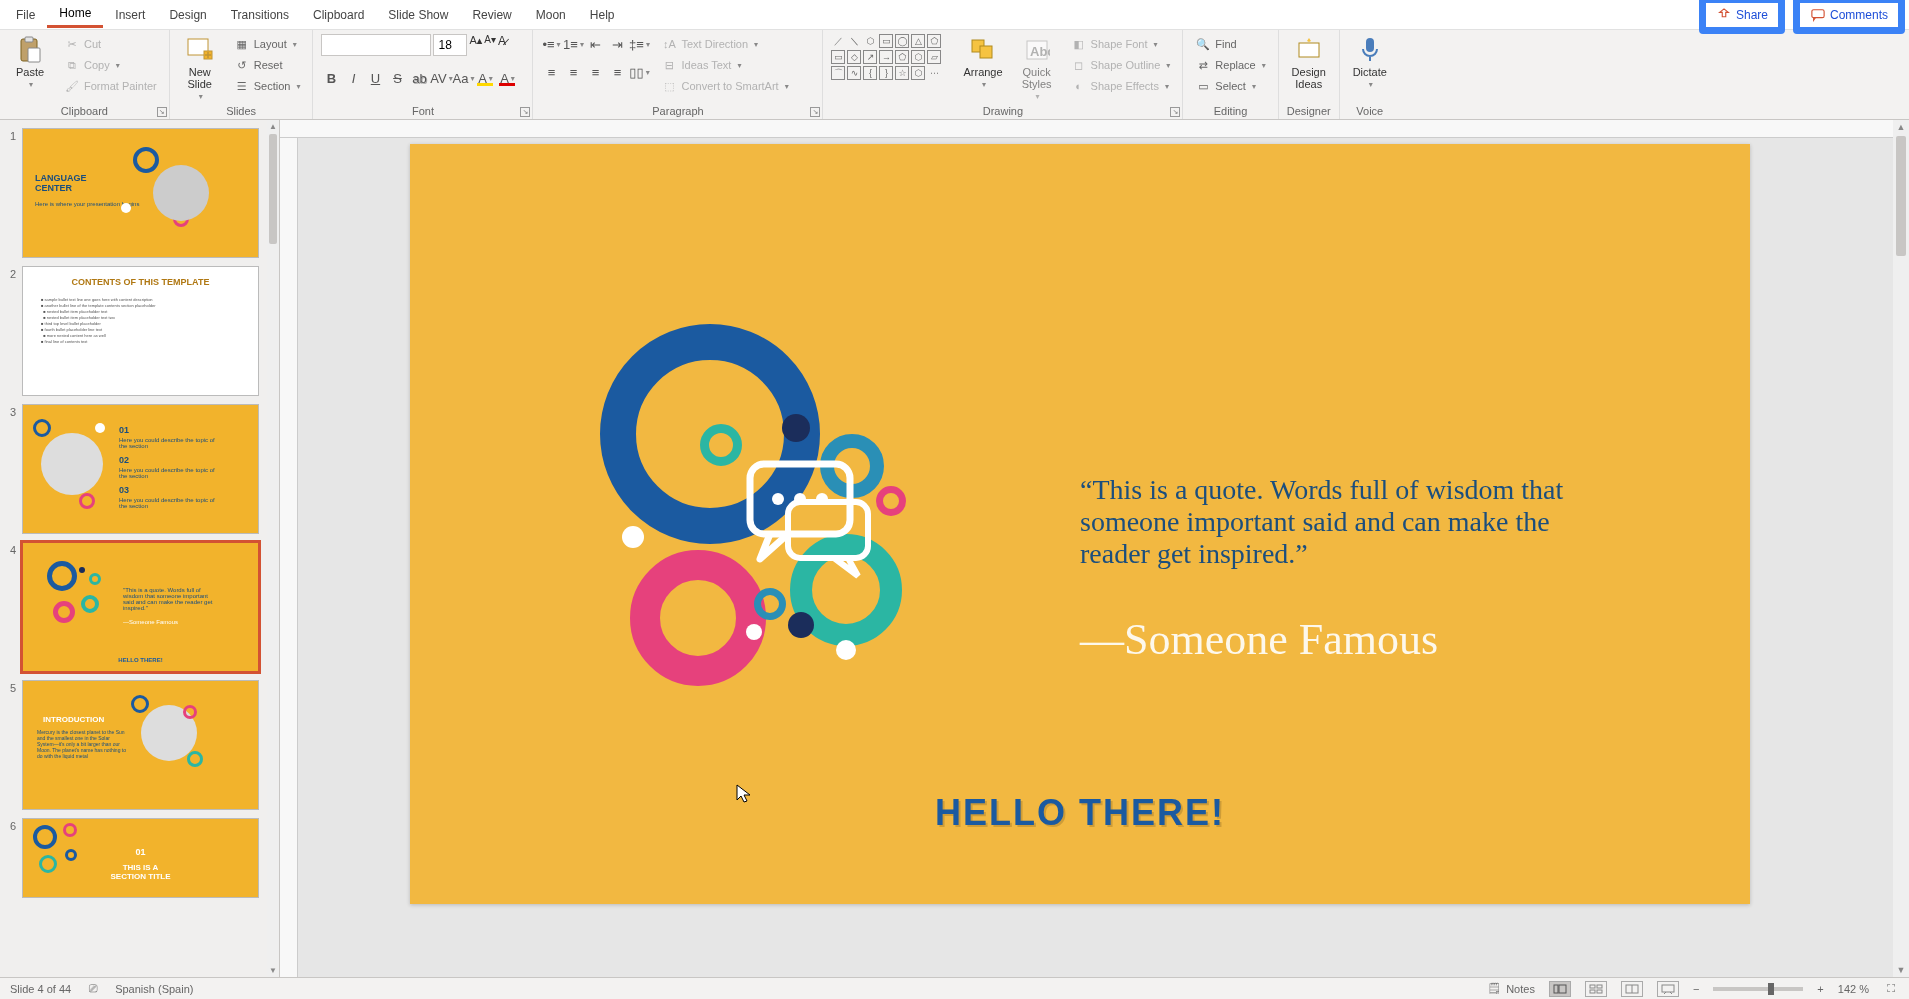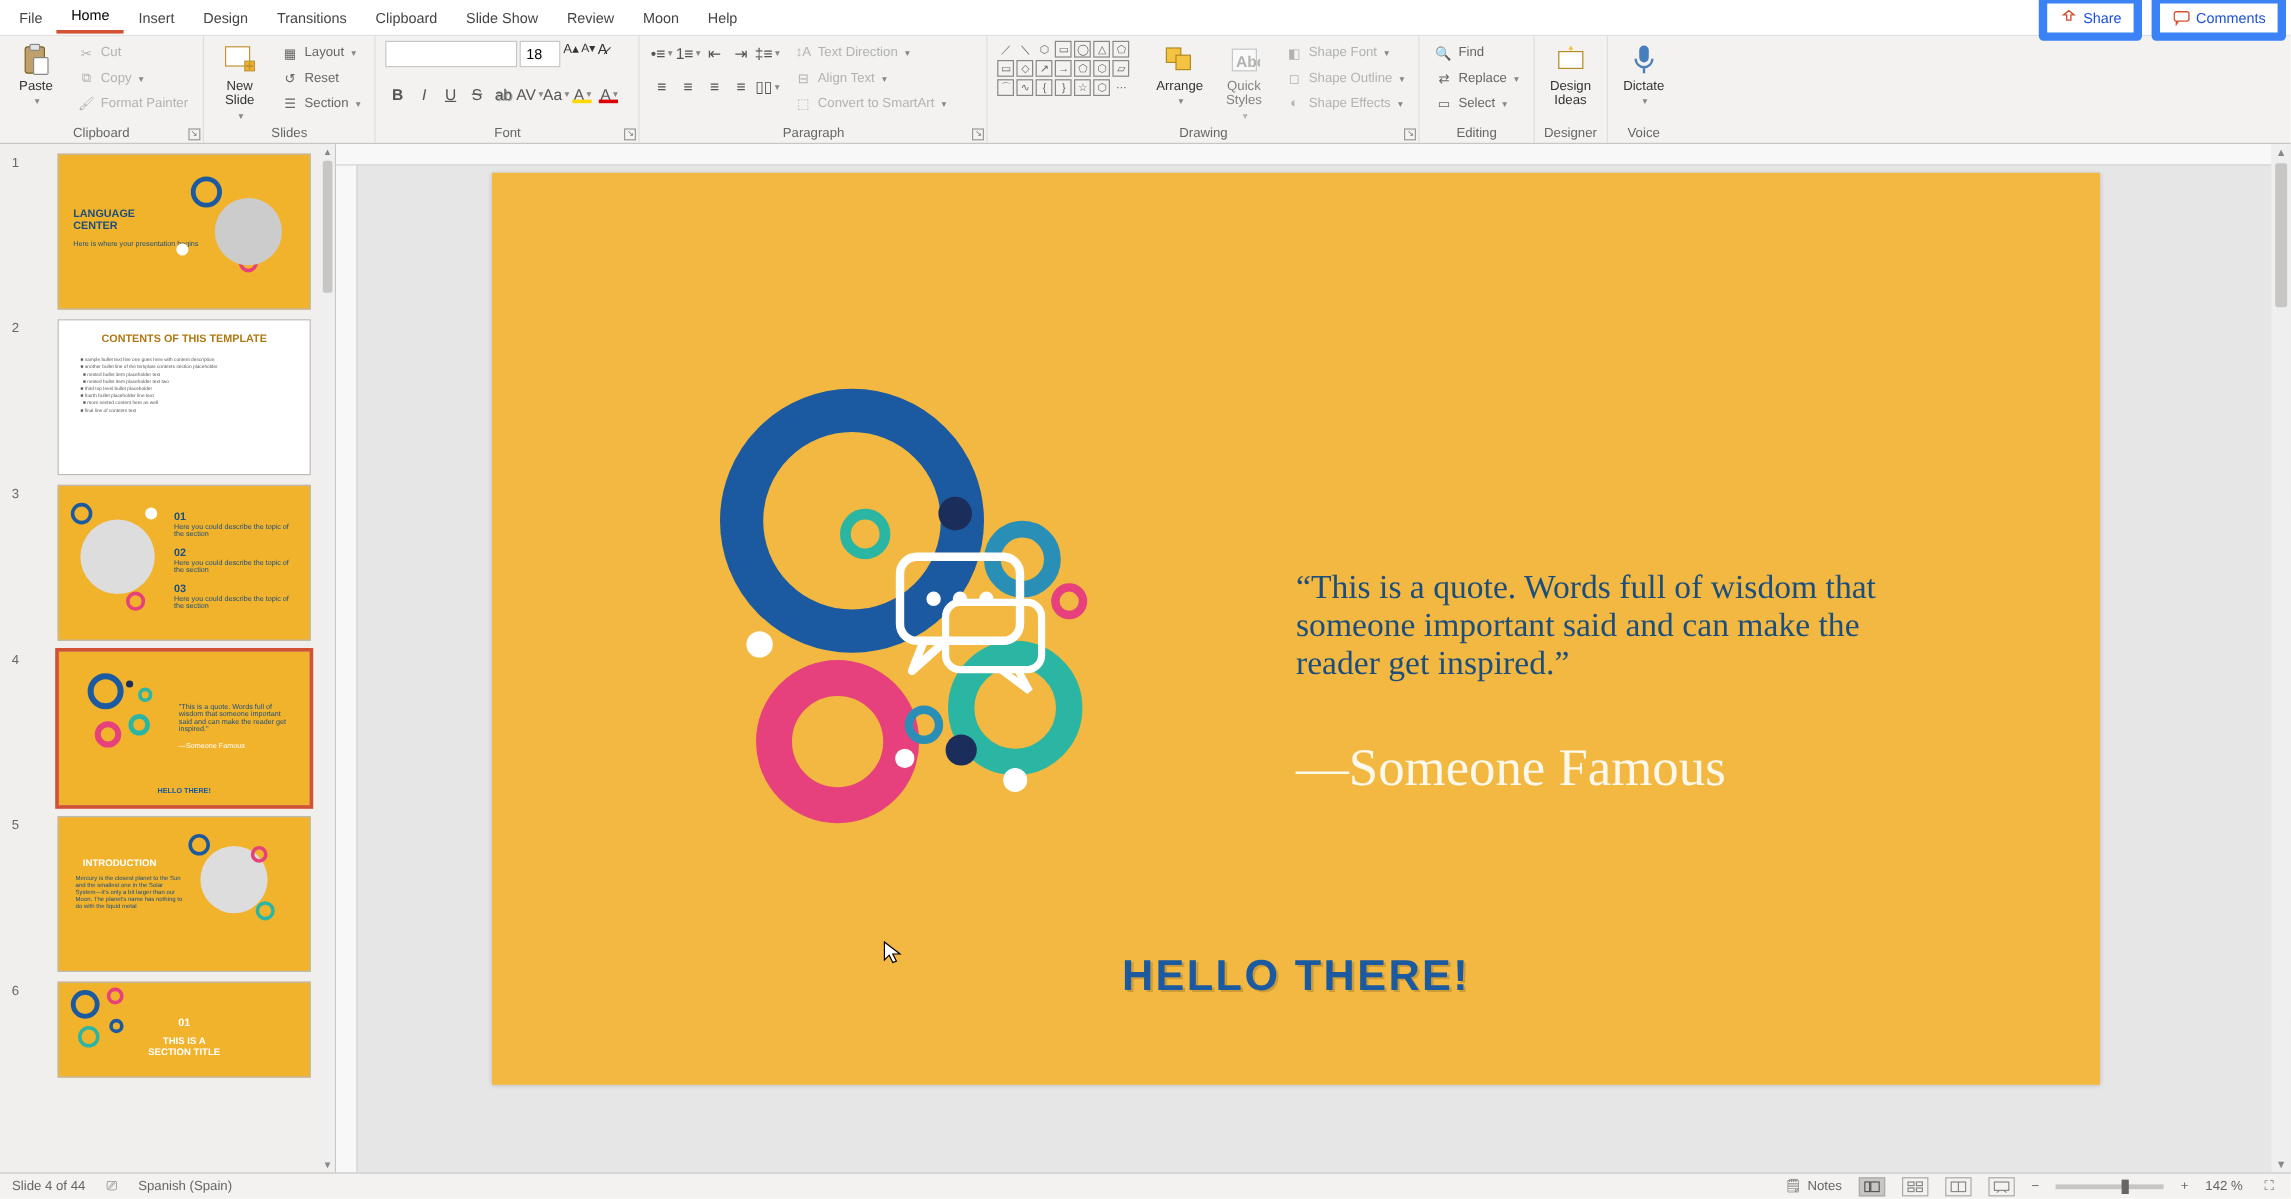"Align Text" span { text: Align -> Ideas }
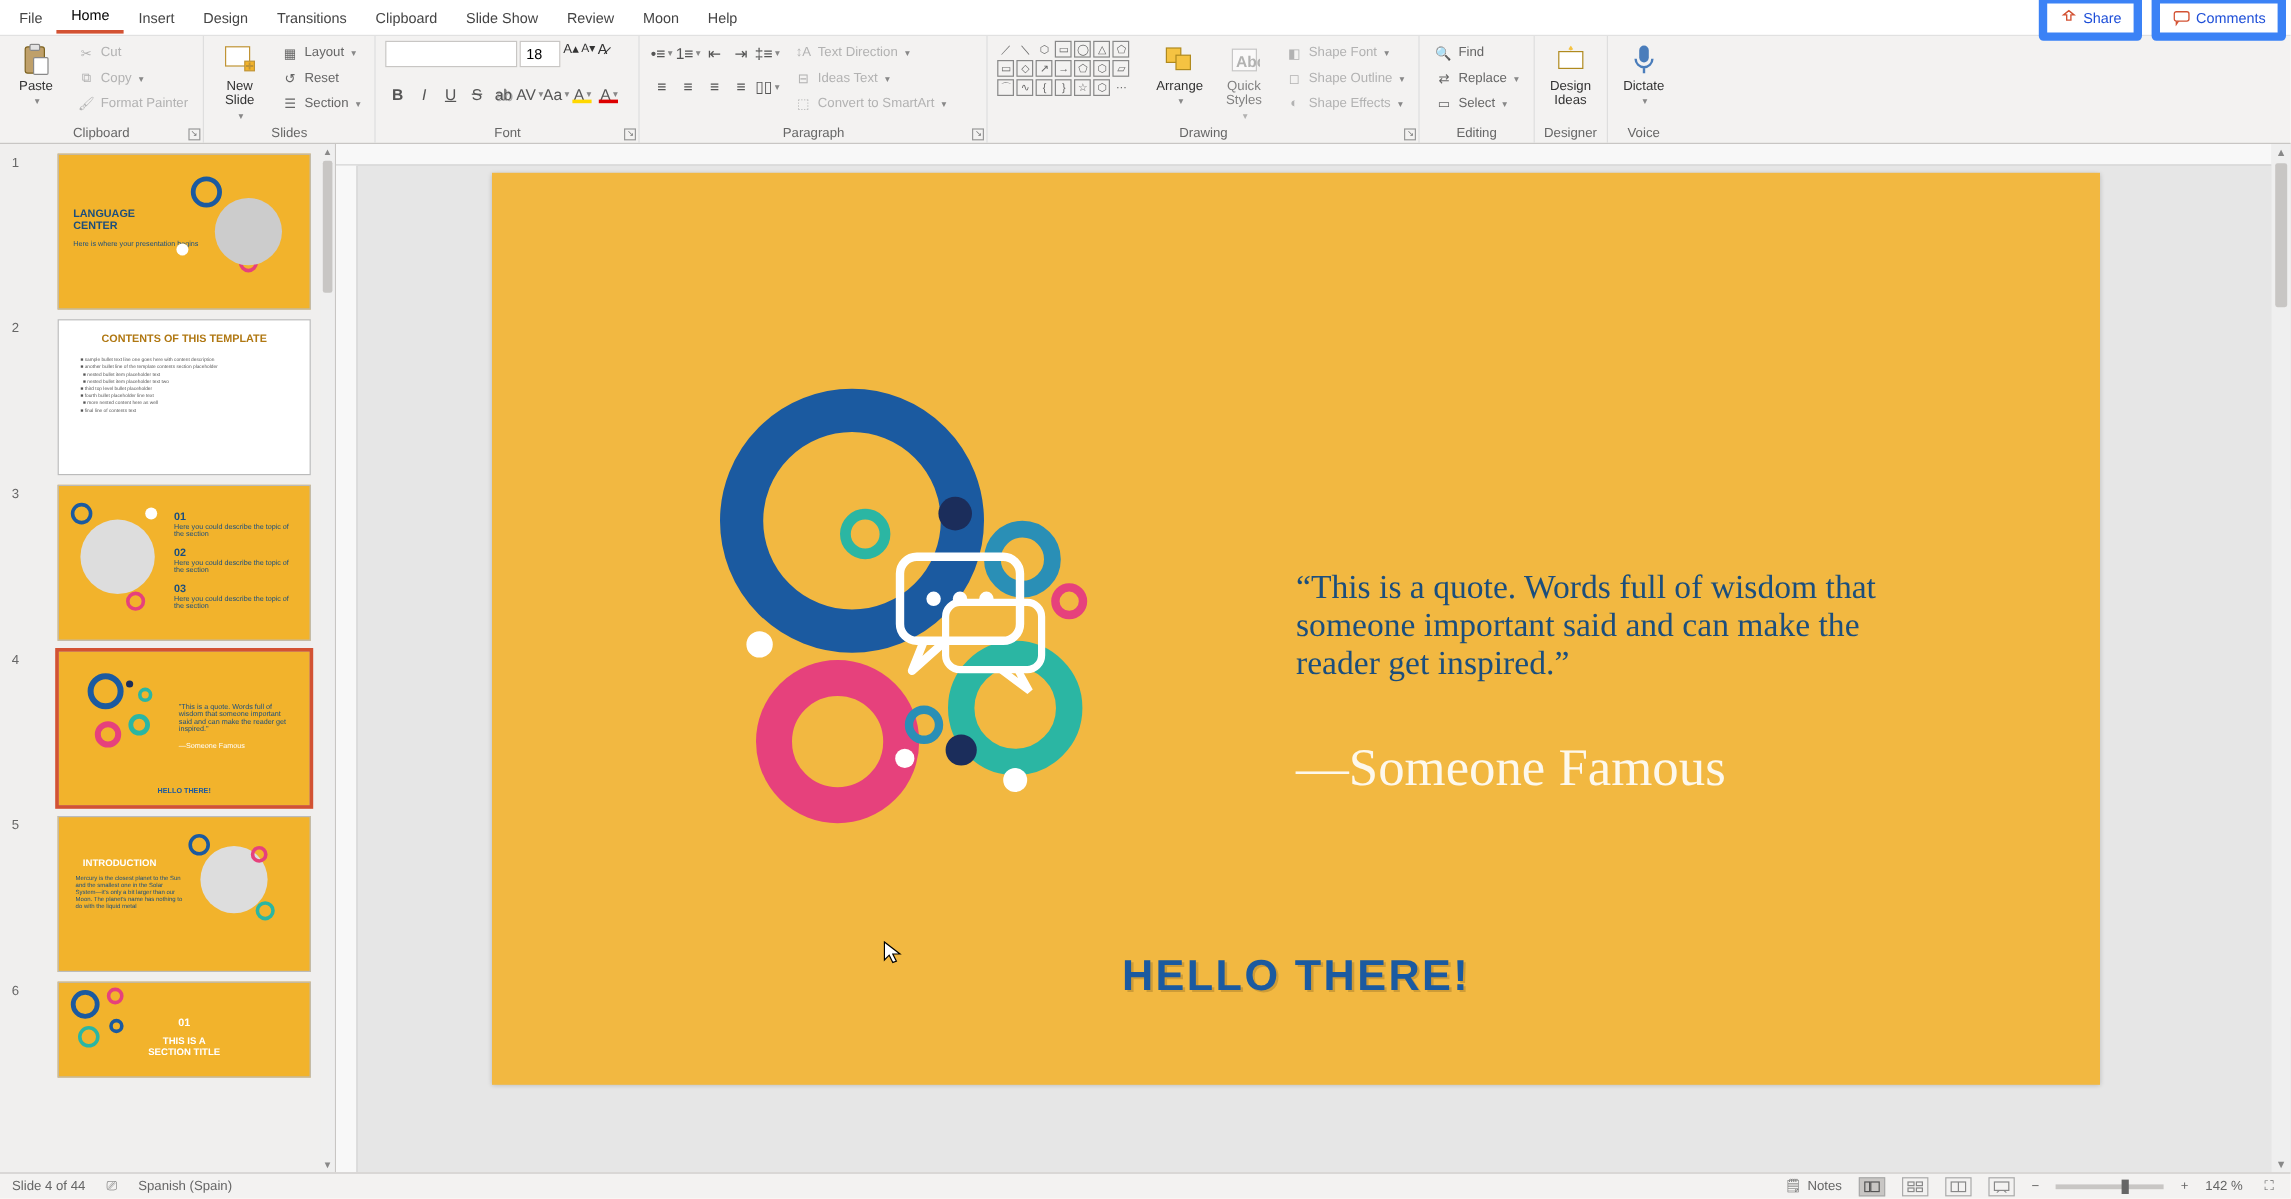"LANGUAGE" .trow .thumb { margin-left: 26px -> none }
